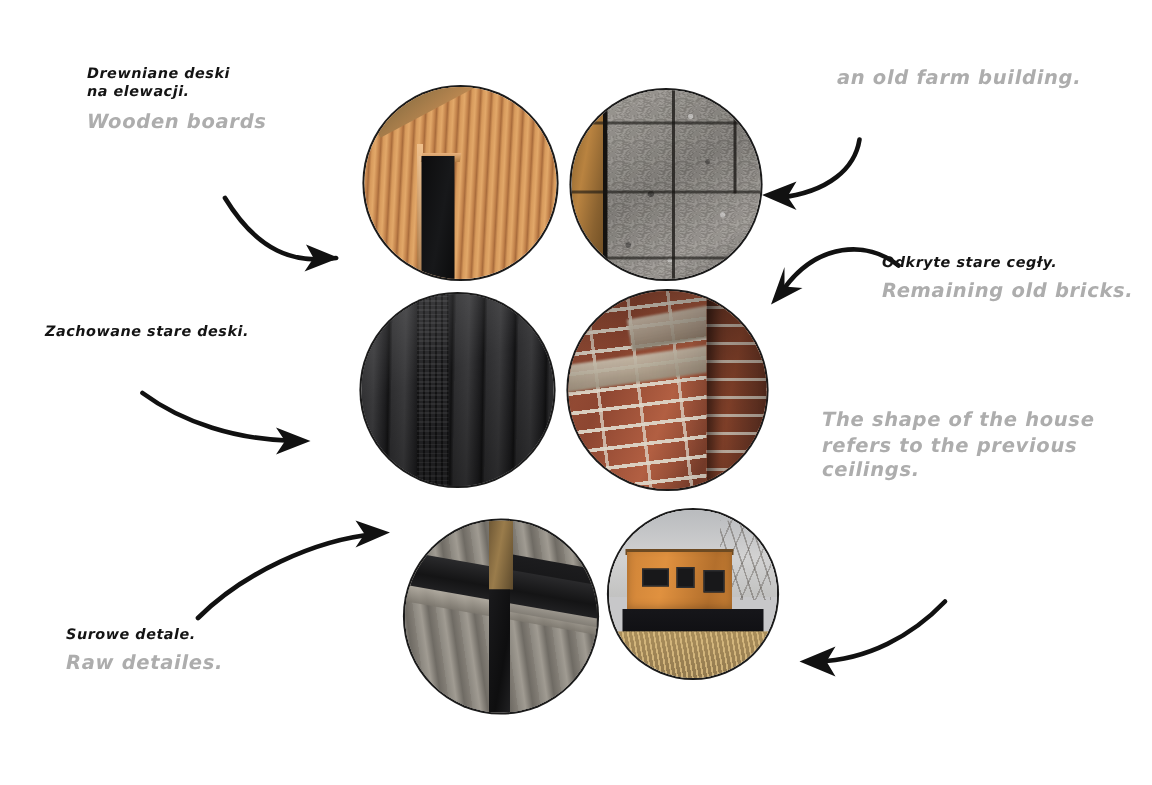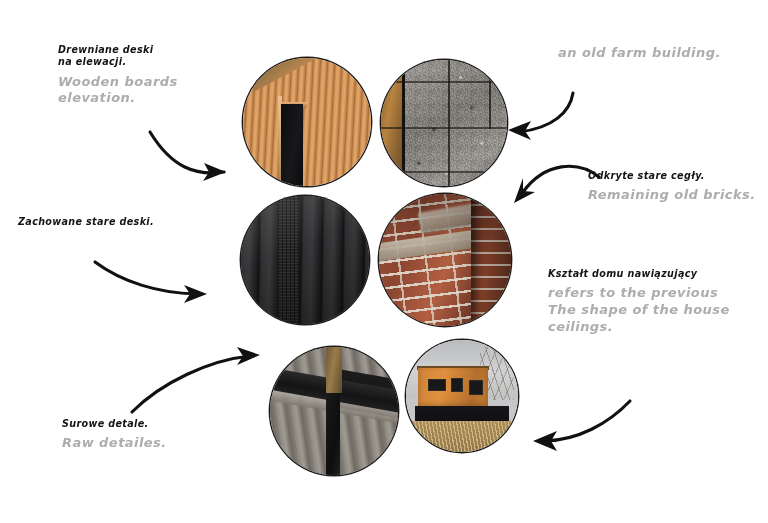"elevation." div { html: <div>elevation.</div> -> none }
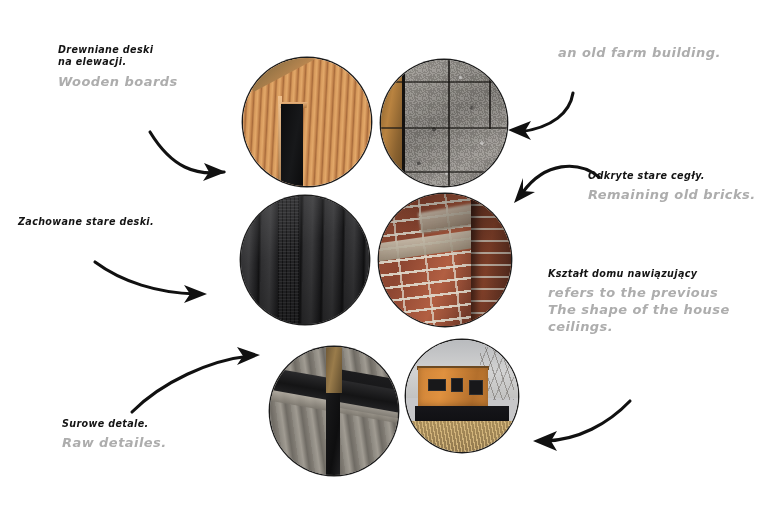"Zachowane stare deski." .a-oldboards { left: 18px -> 30px }
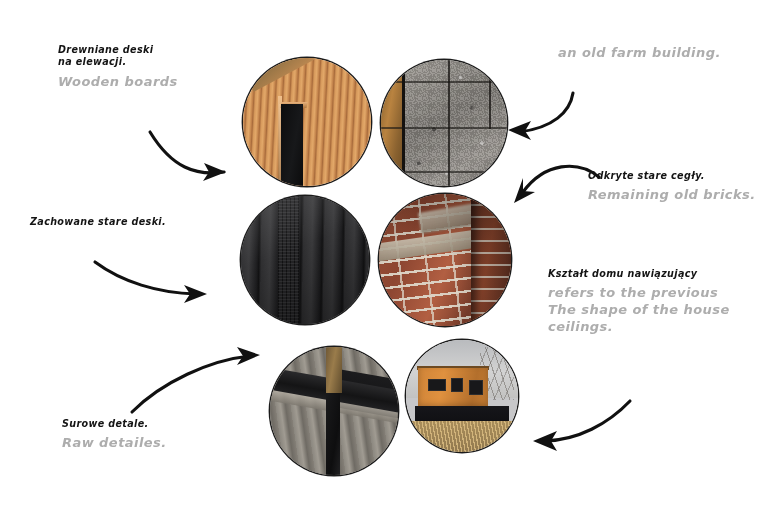"Kształt domu nawiązujący" div { html: <div>Kształt domu nawiązujący</div> -> none }
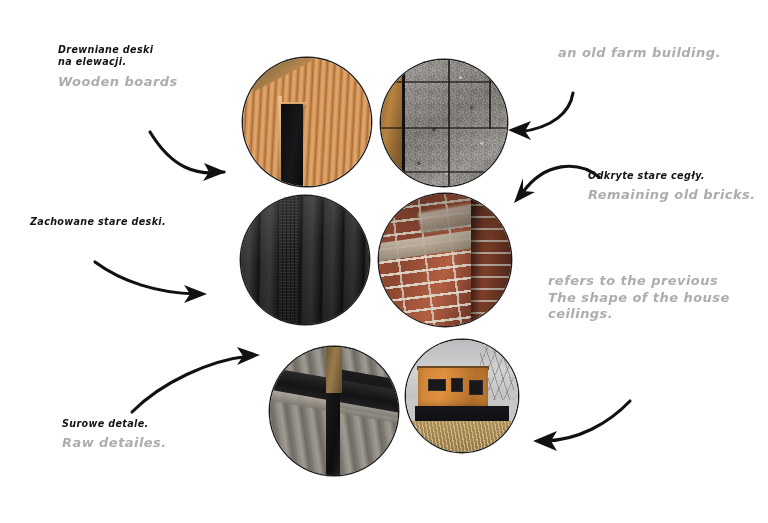"refers to the previous" div { order: before "The shape of the house" -> after "The shape of the house" }
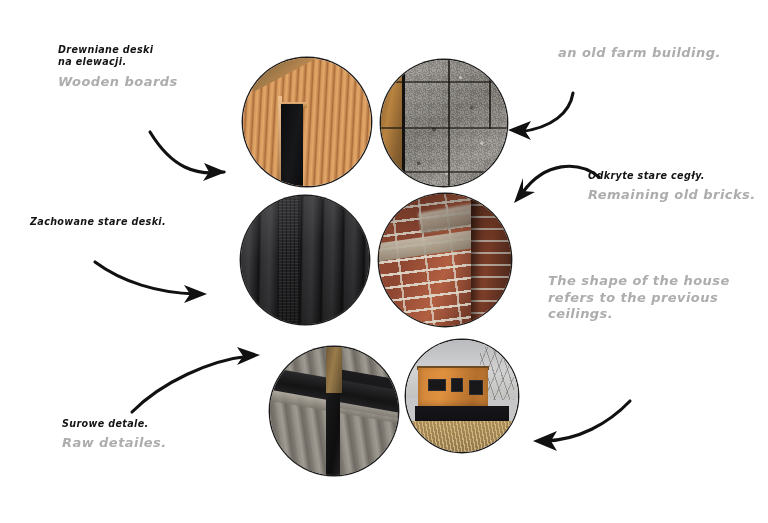"Surowe detale." .a-raw { left: 62px -> 44px }
